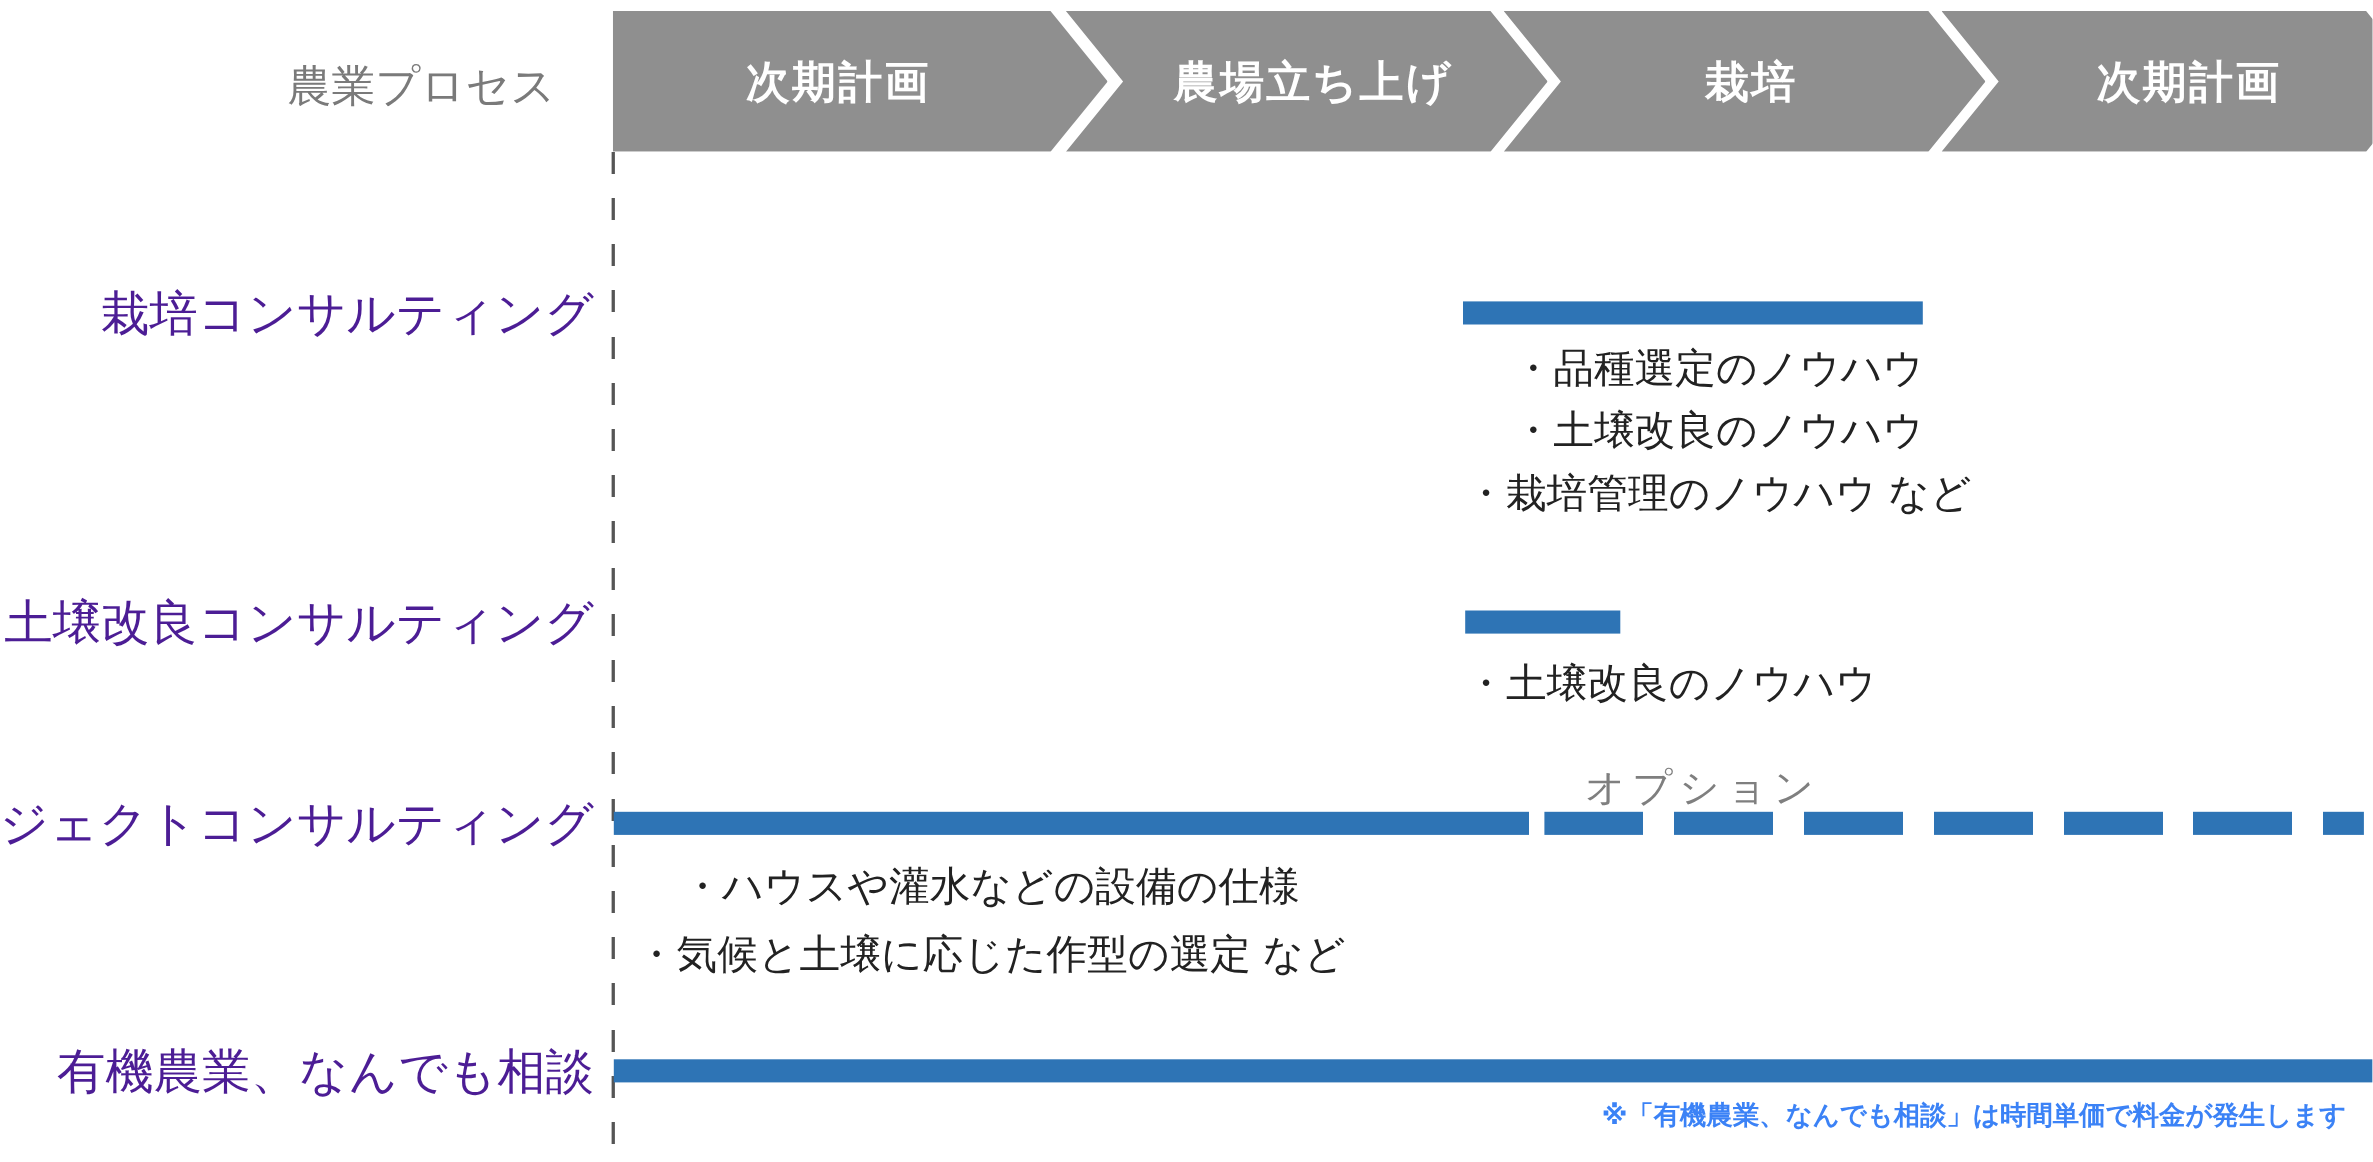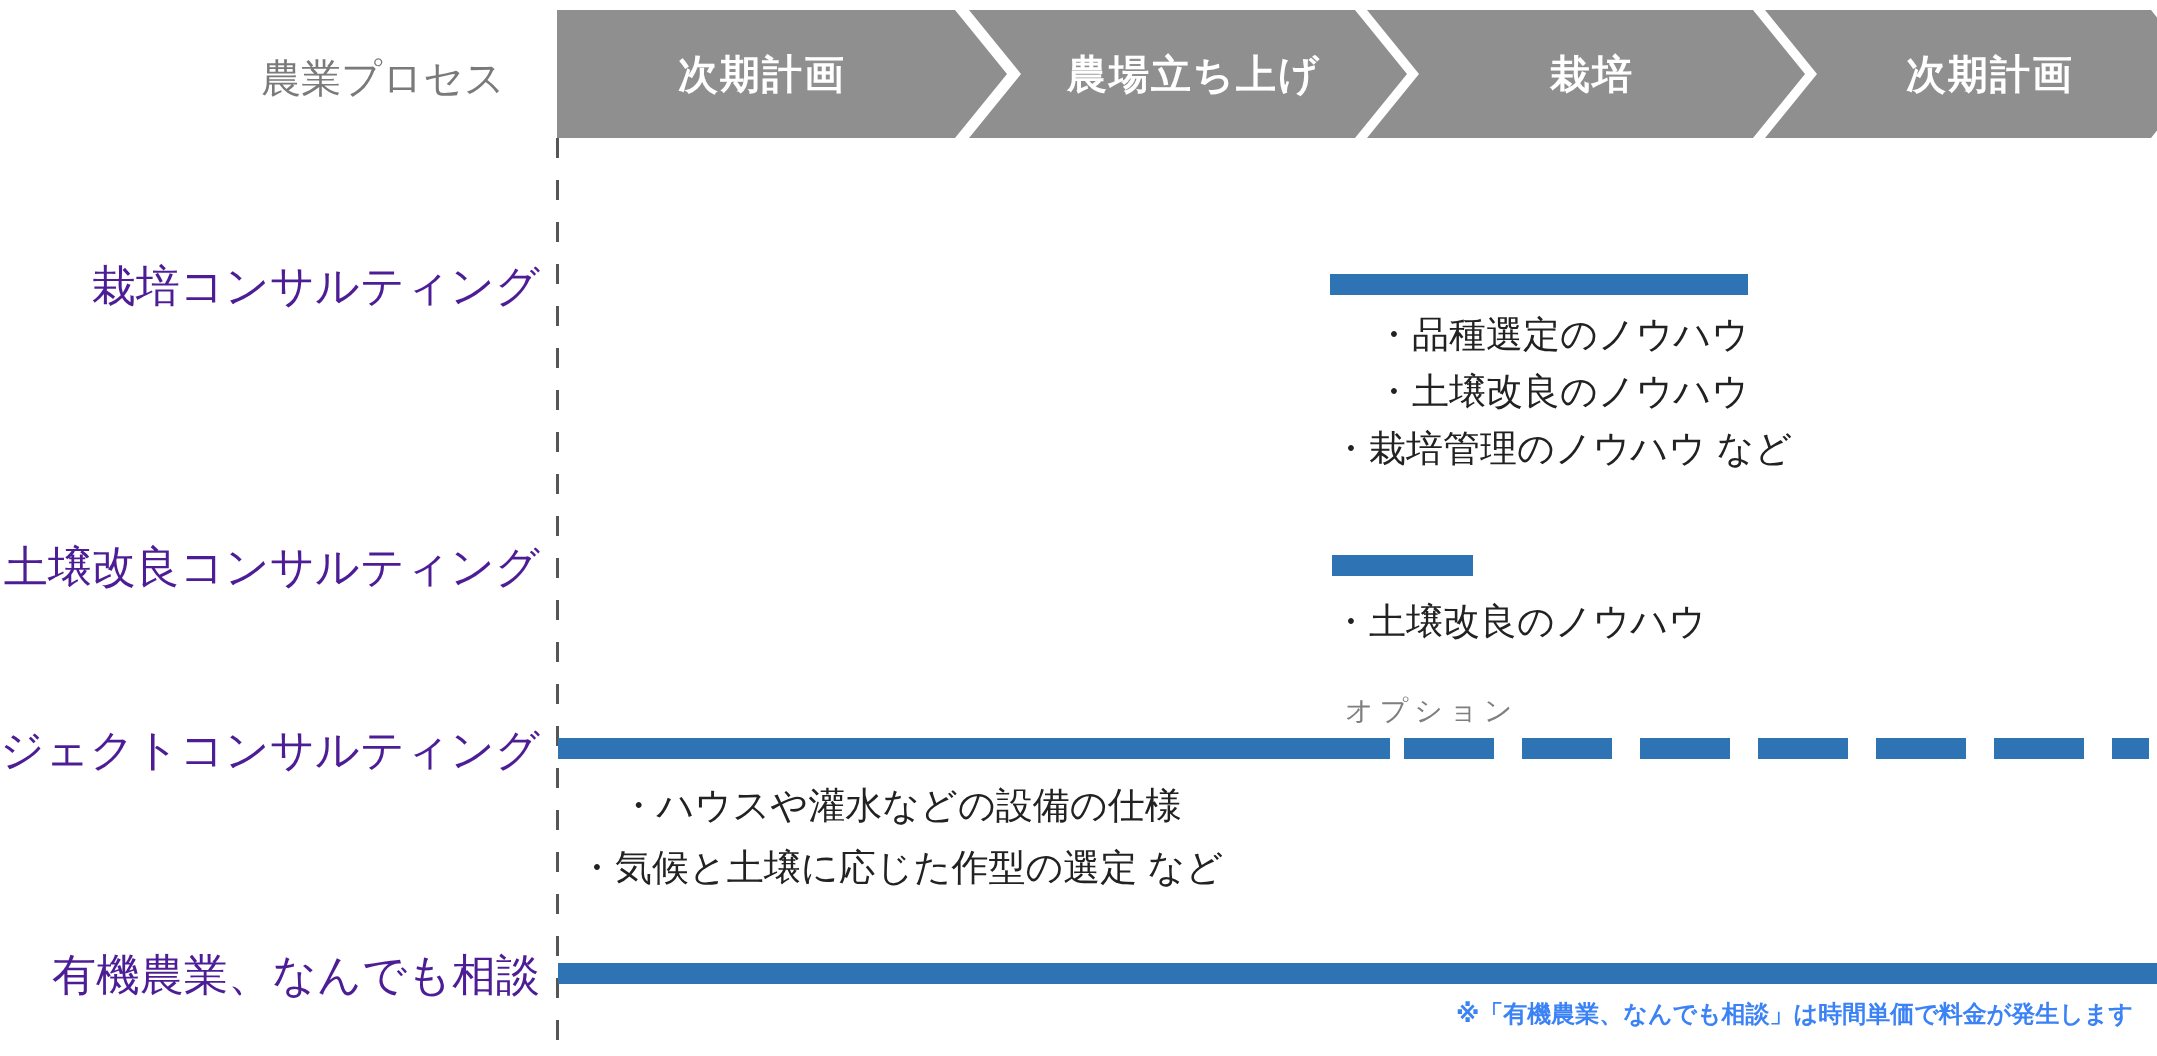"オプション" .option-label { font-size: 28px -> 36px; left: 1345px -> 1441px }
